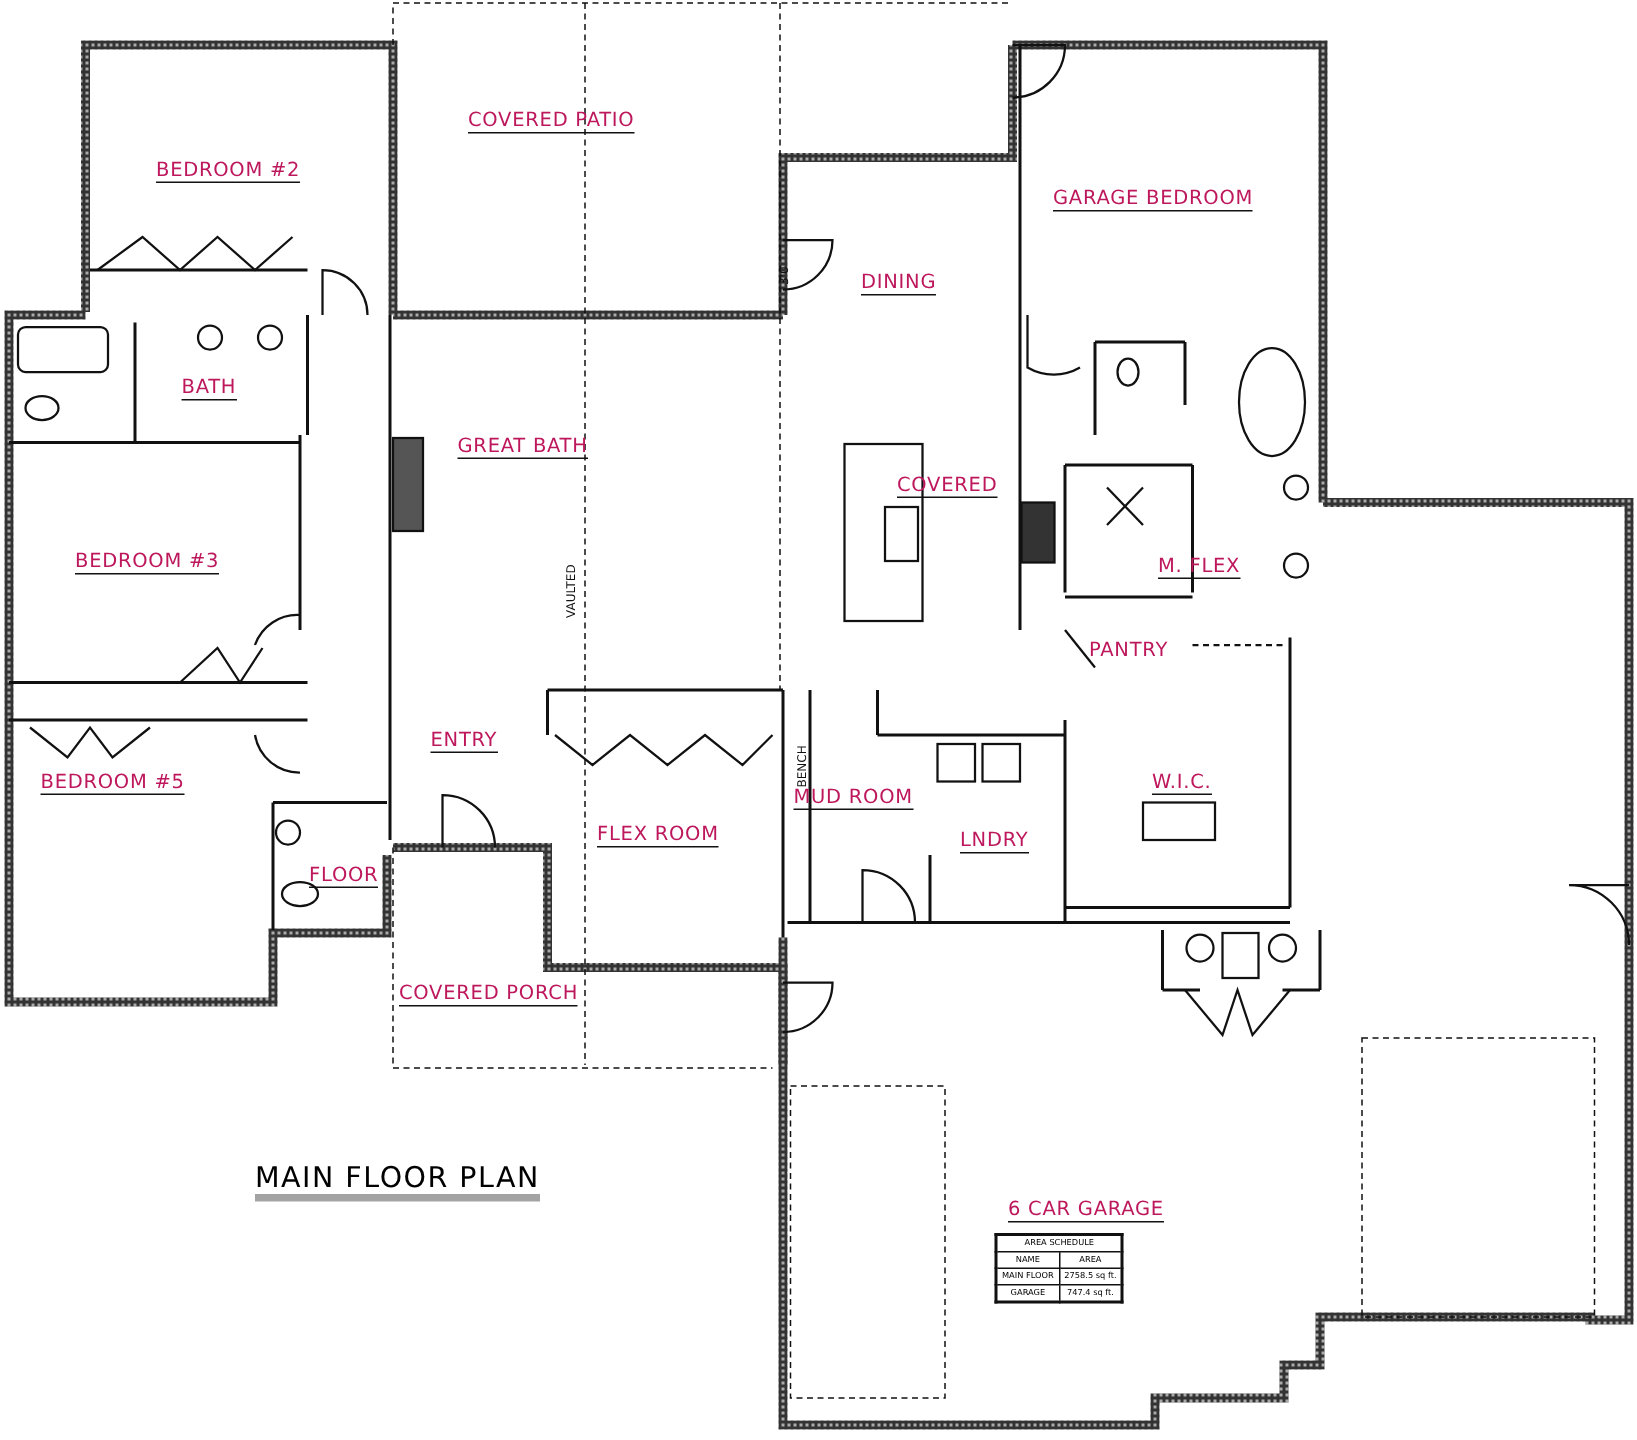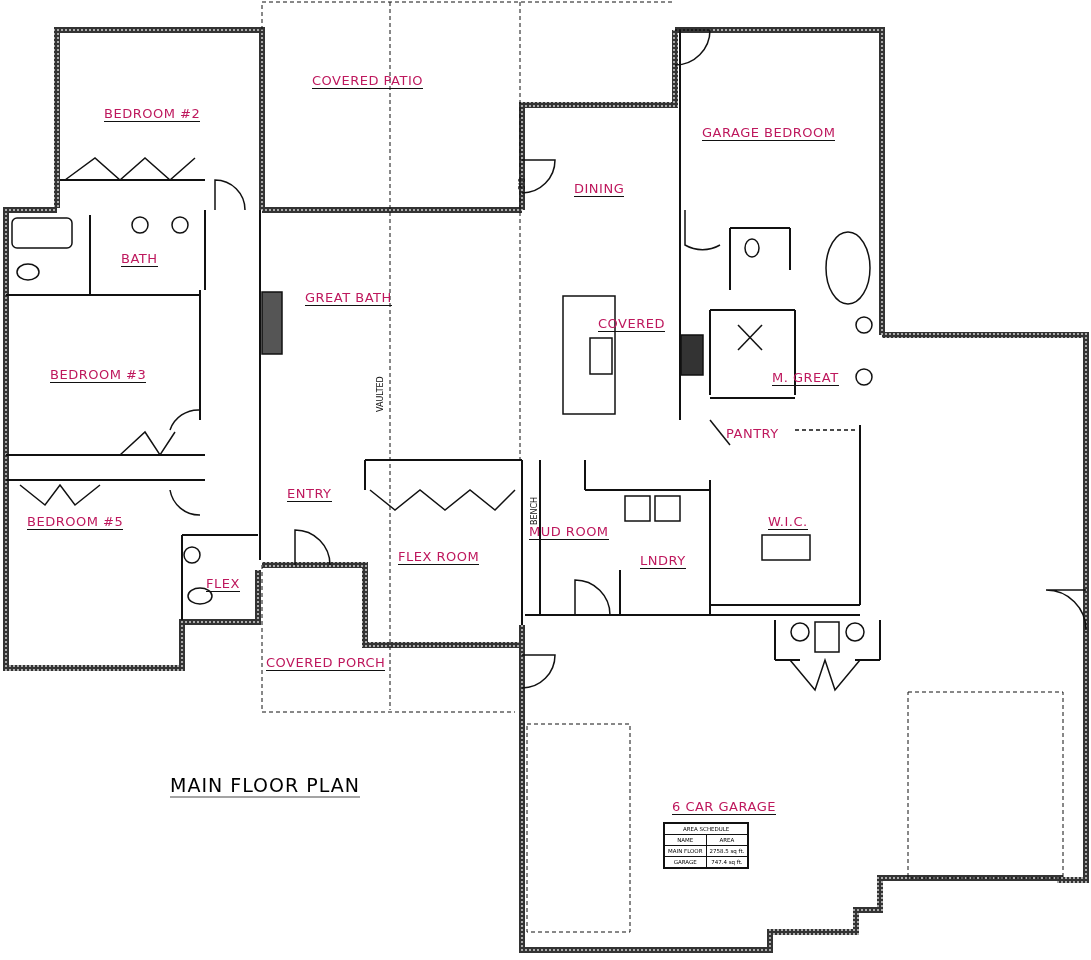"M. GREAT" div.lbl { text: GREAT -> FLEX }
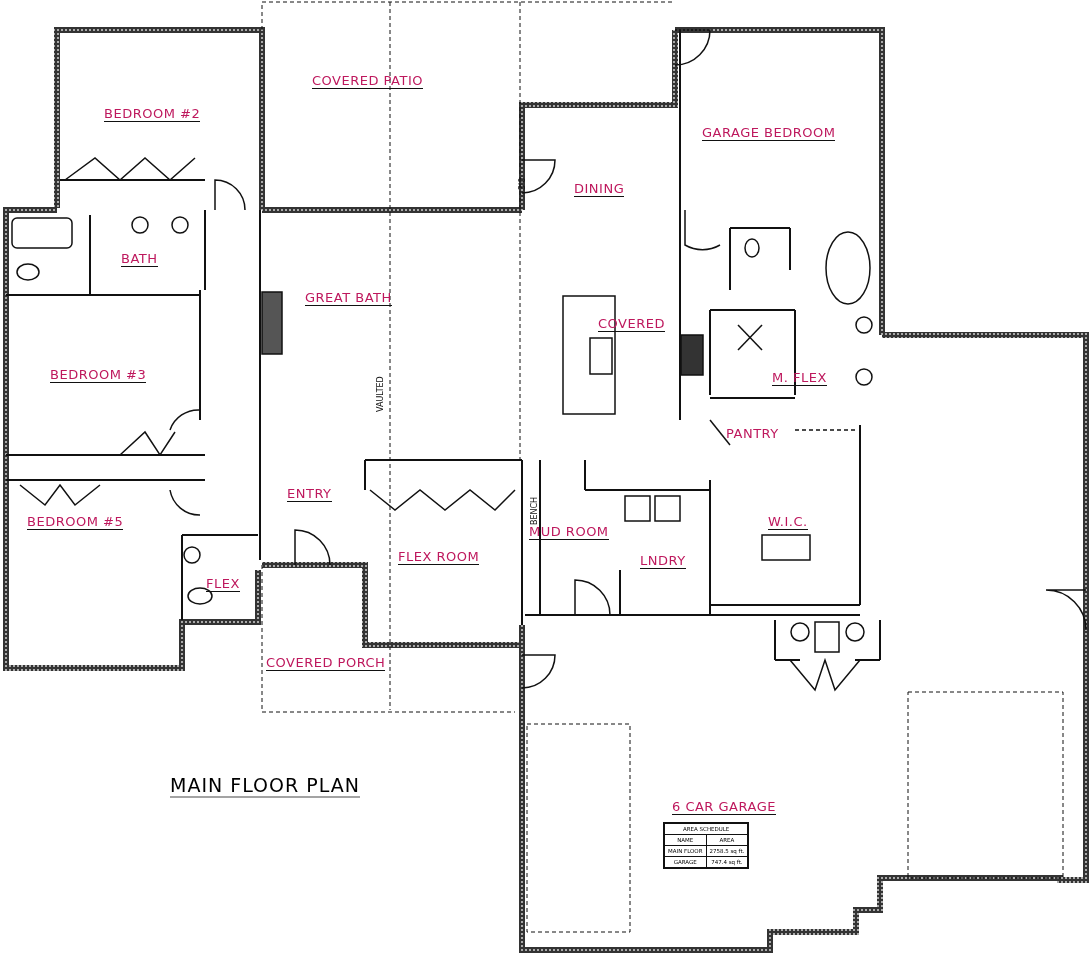"FLEX" div.lbl { text: FLEX -> FLOOR }
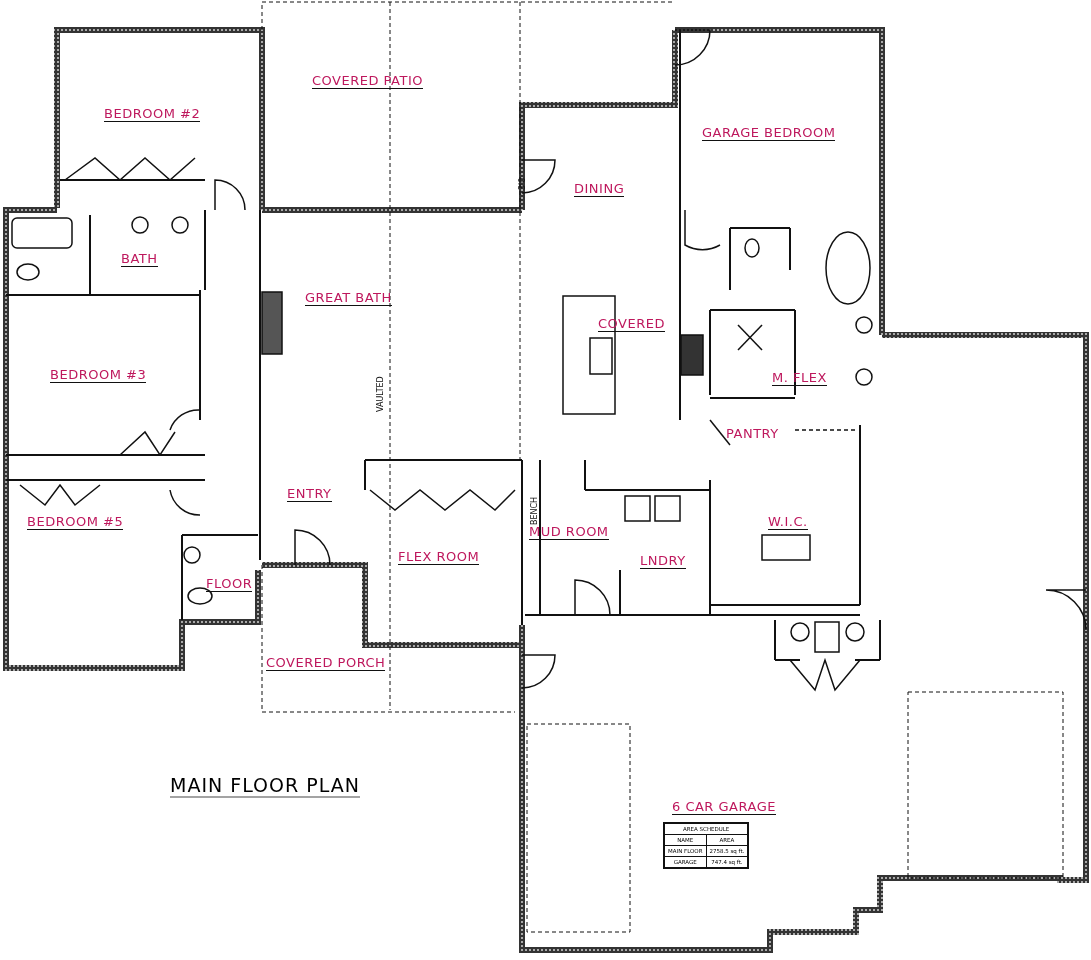"MAIN FLOOR PLAN" .title { border-bottom: 2px solid #a3a3a3 -> 5px solid #a3a3a3 }
